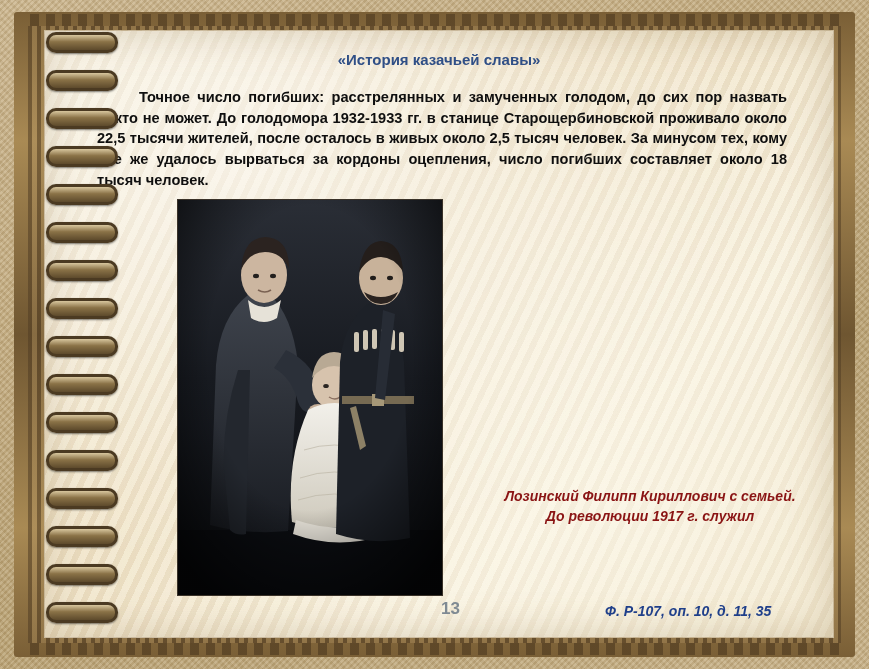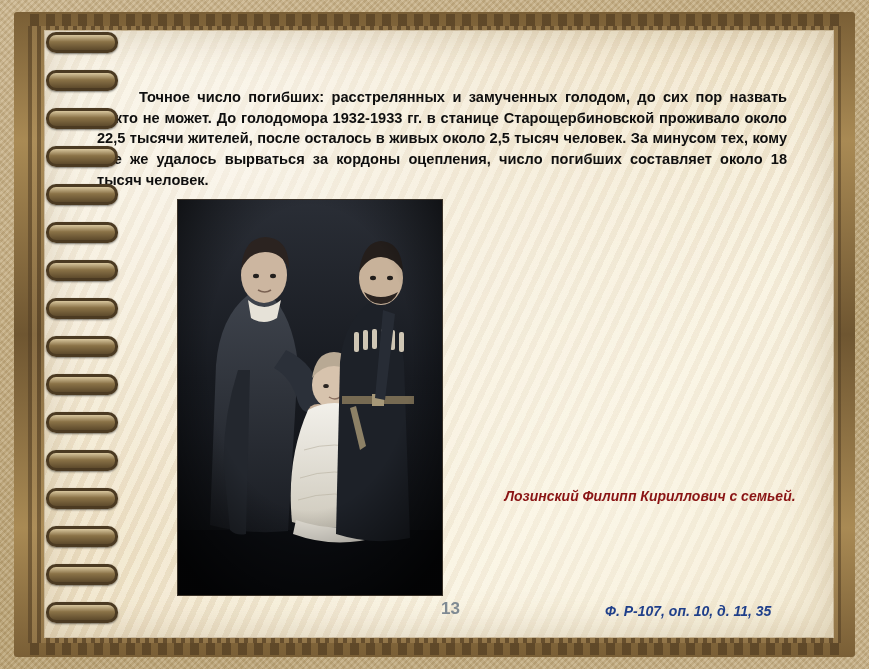"«История казачьей славы»" div.title { html: none -> <div>«История казачьей славы»</div> }
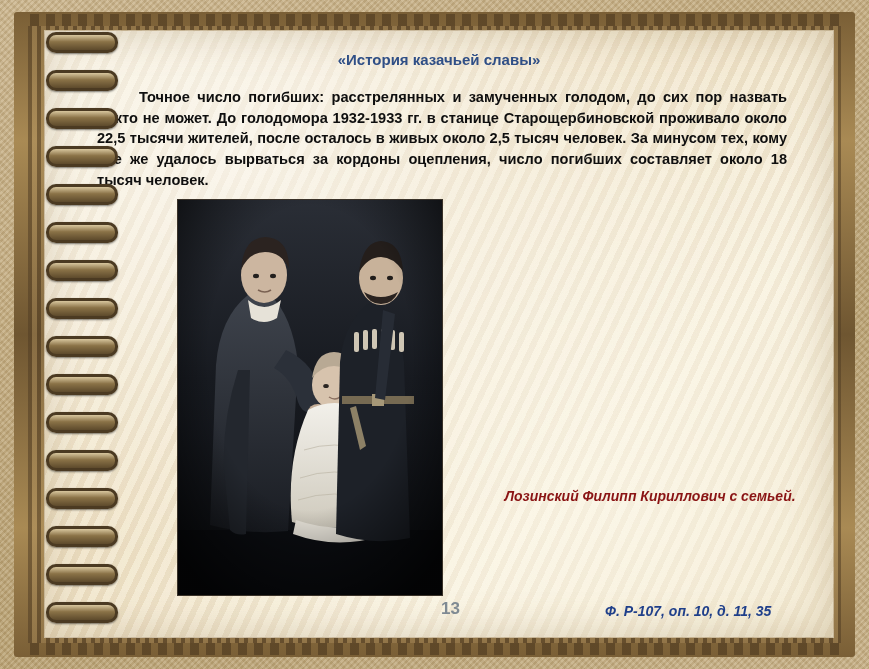"До революции 1917 г. служил" div { html: none -> <div>До революции 1917 г. служил</div> }
